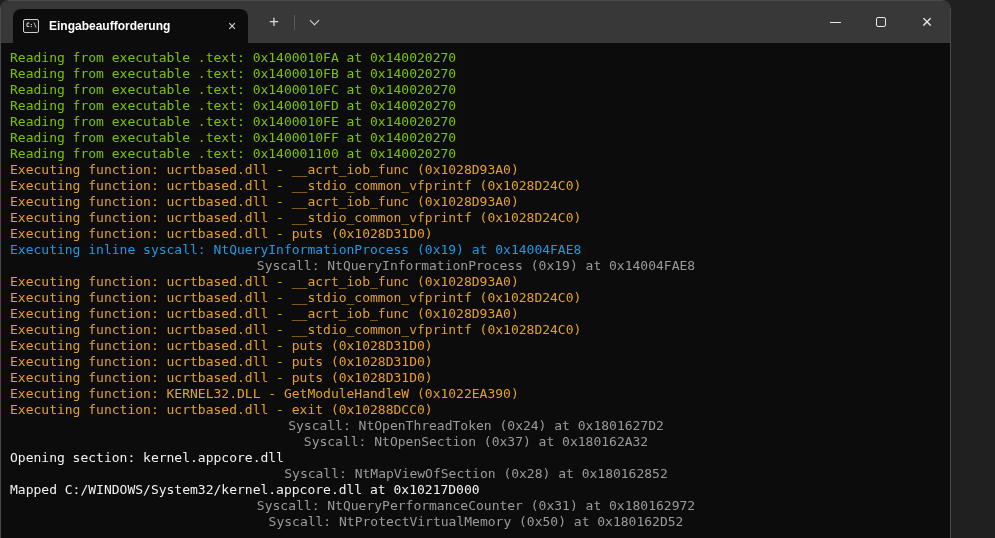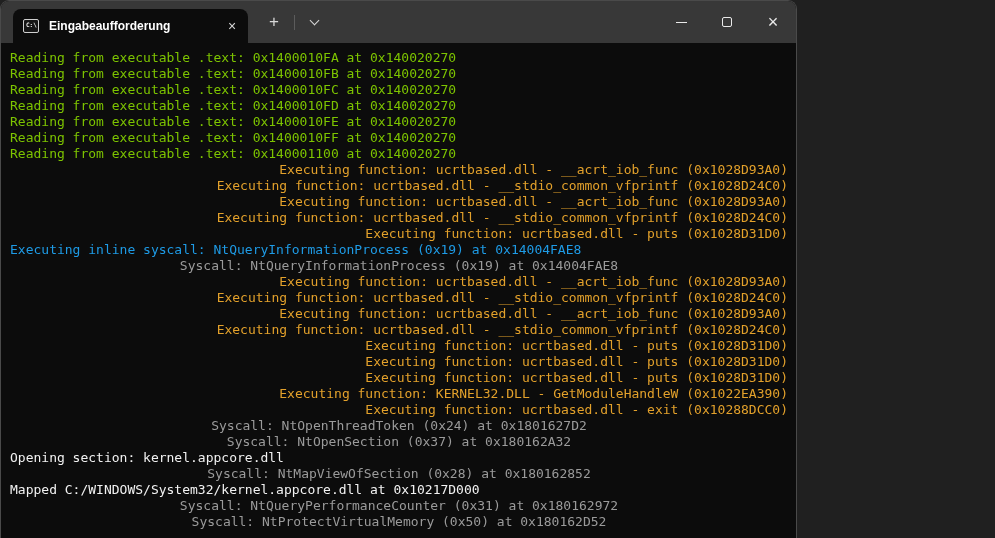"Eingabeaufforderung" .window { width: 797px -> 951px }
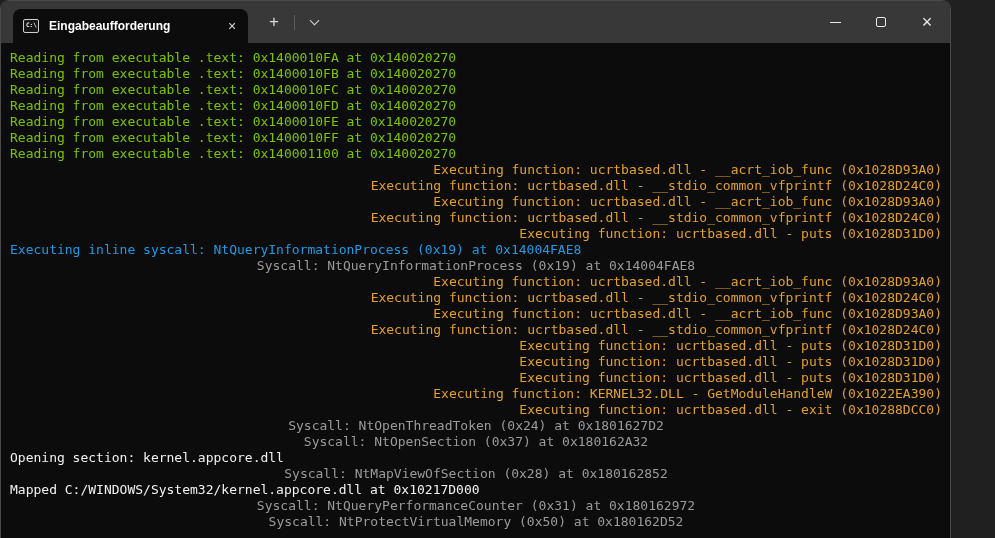"Executing function: ucrtbased.dll -" .c-orange { text-align: right -> none }
